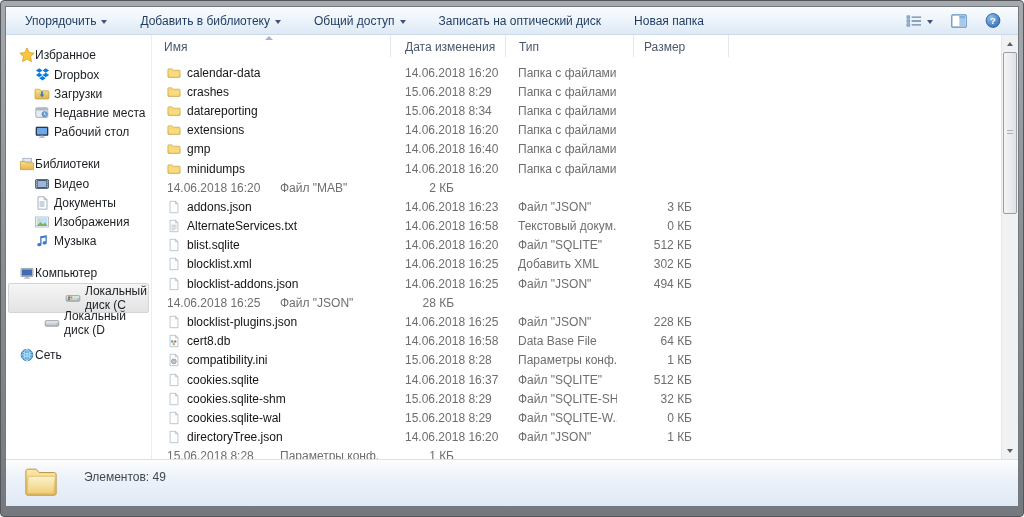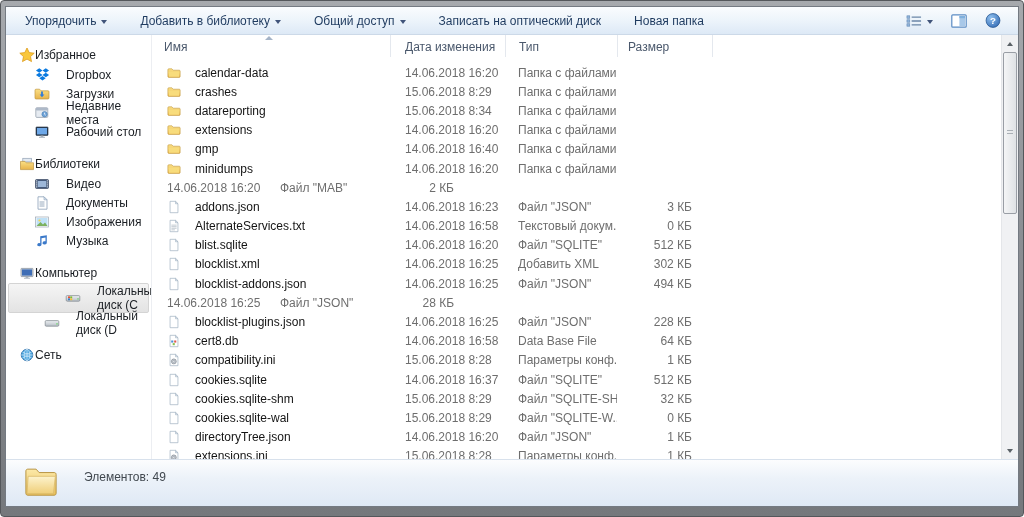"Размер" .colh-size { margin-left: none -> 16px }
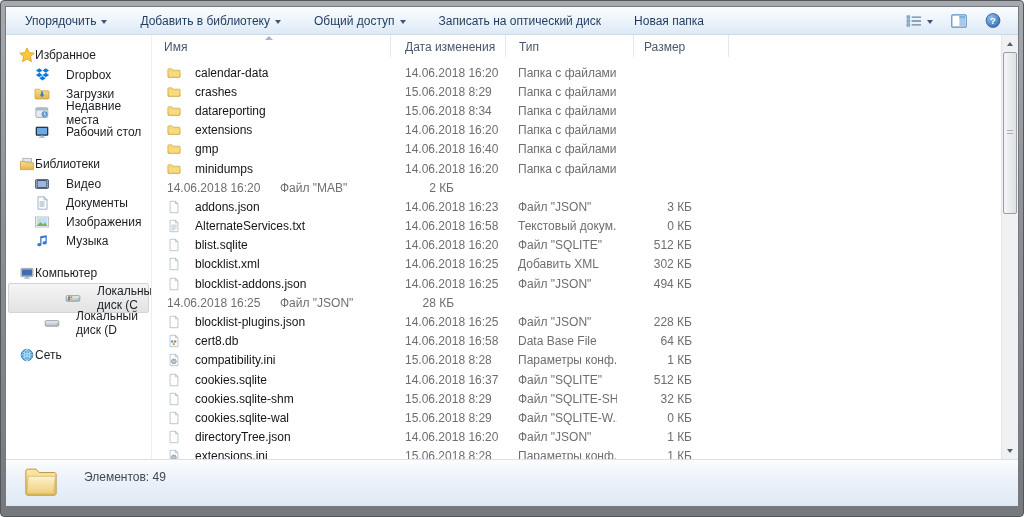"Dropbox" .nav-item { gap: 16px -> 4px }
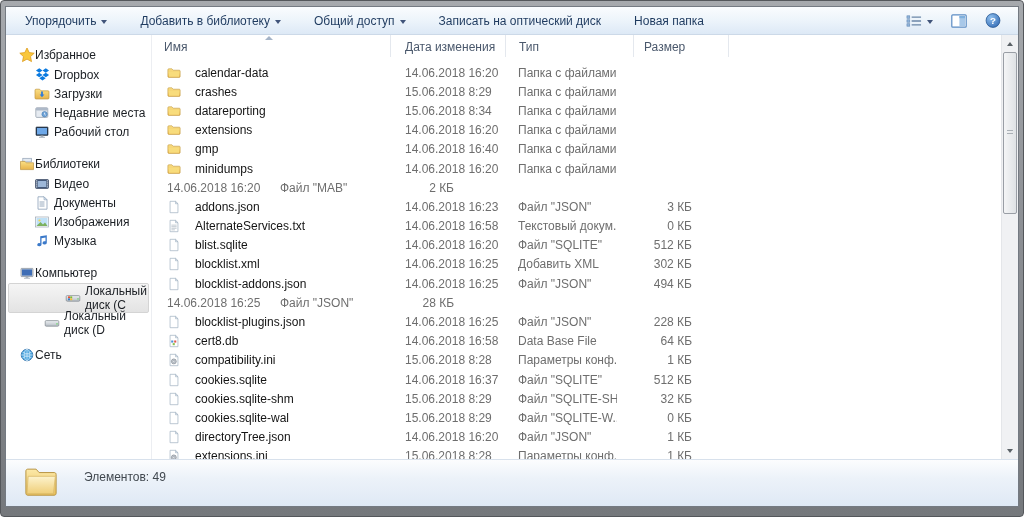"calendar-data" .cell-name { gap: 14px -> 6px }
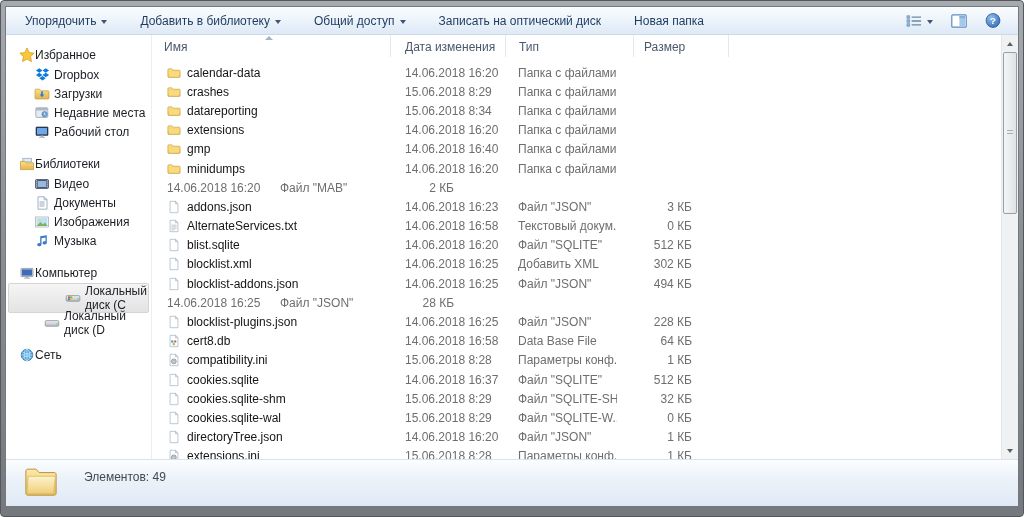"extensions.ini" div.cell { html: <div> <span> <svg> <path></path> <path></path> <circle></circle> <circle></circle> </svg> </span> <span>extensions.ini</span> </div> -> none }
